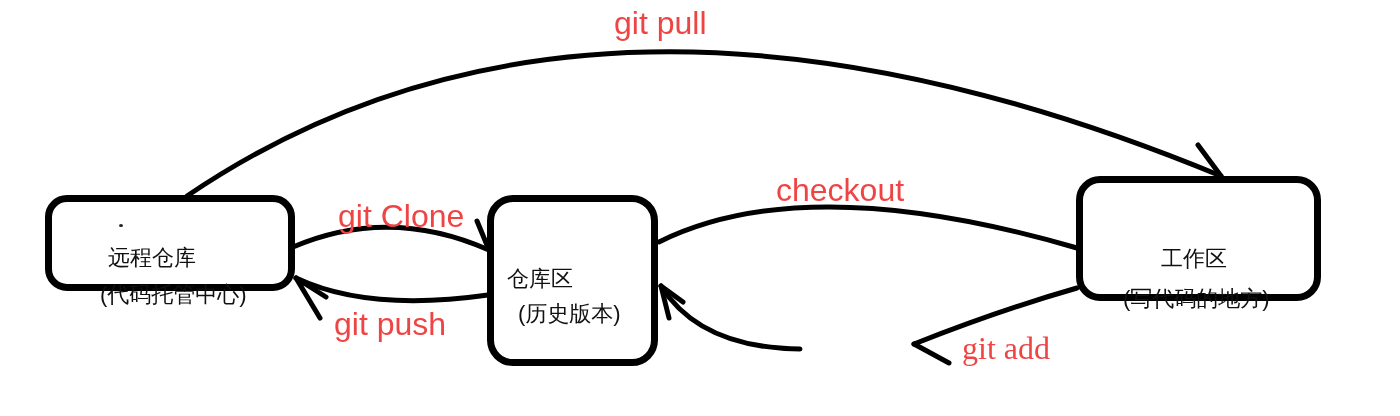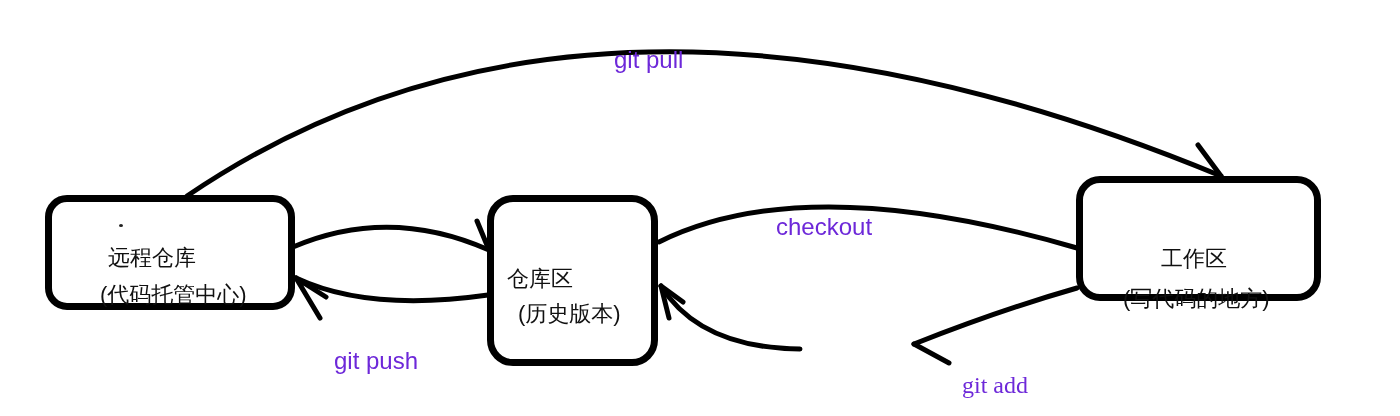"git pull" .edge-label { color: #6d28d9 -> #ef4444; font-size: 24px -> 32px; margin-top: 41px -> none }
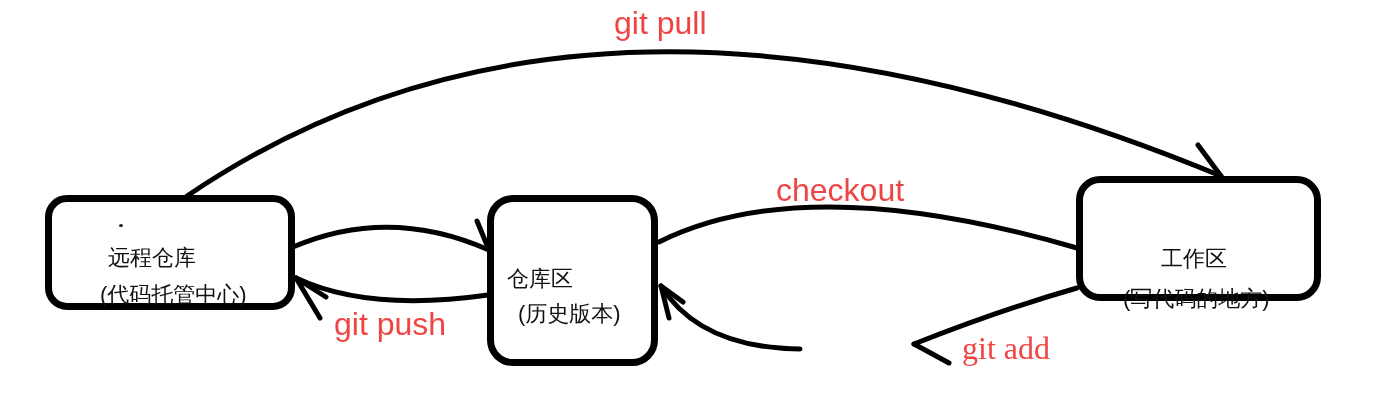"git Clone" div.edge-label { html: none -> <div>git Clone</div> }
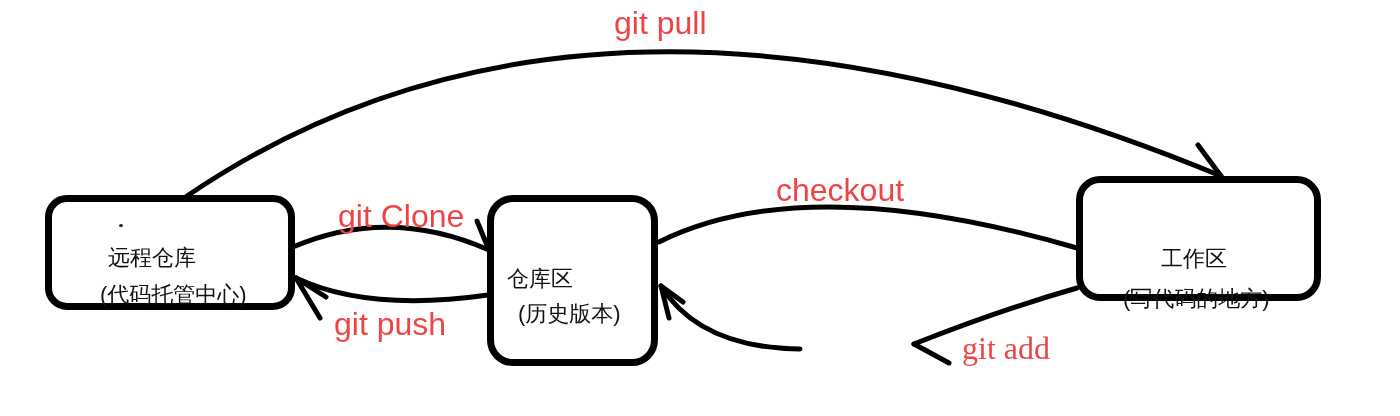"远程仓库" .node-remote { height: 115px -> 96px }
